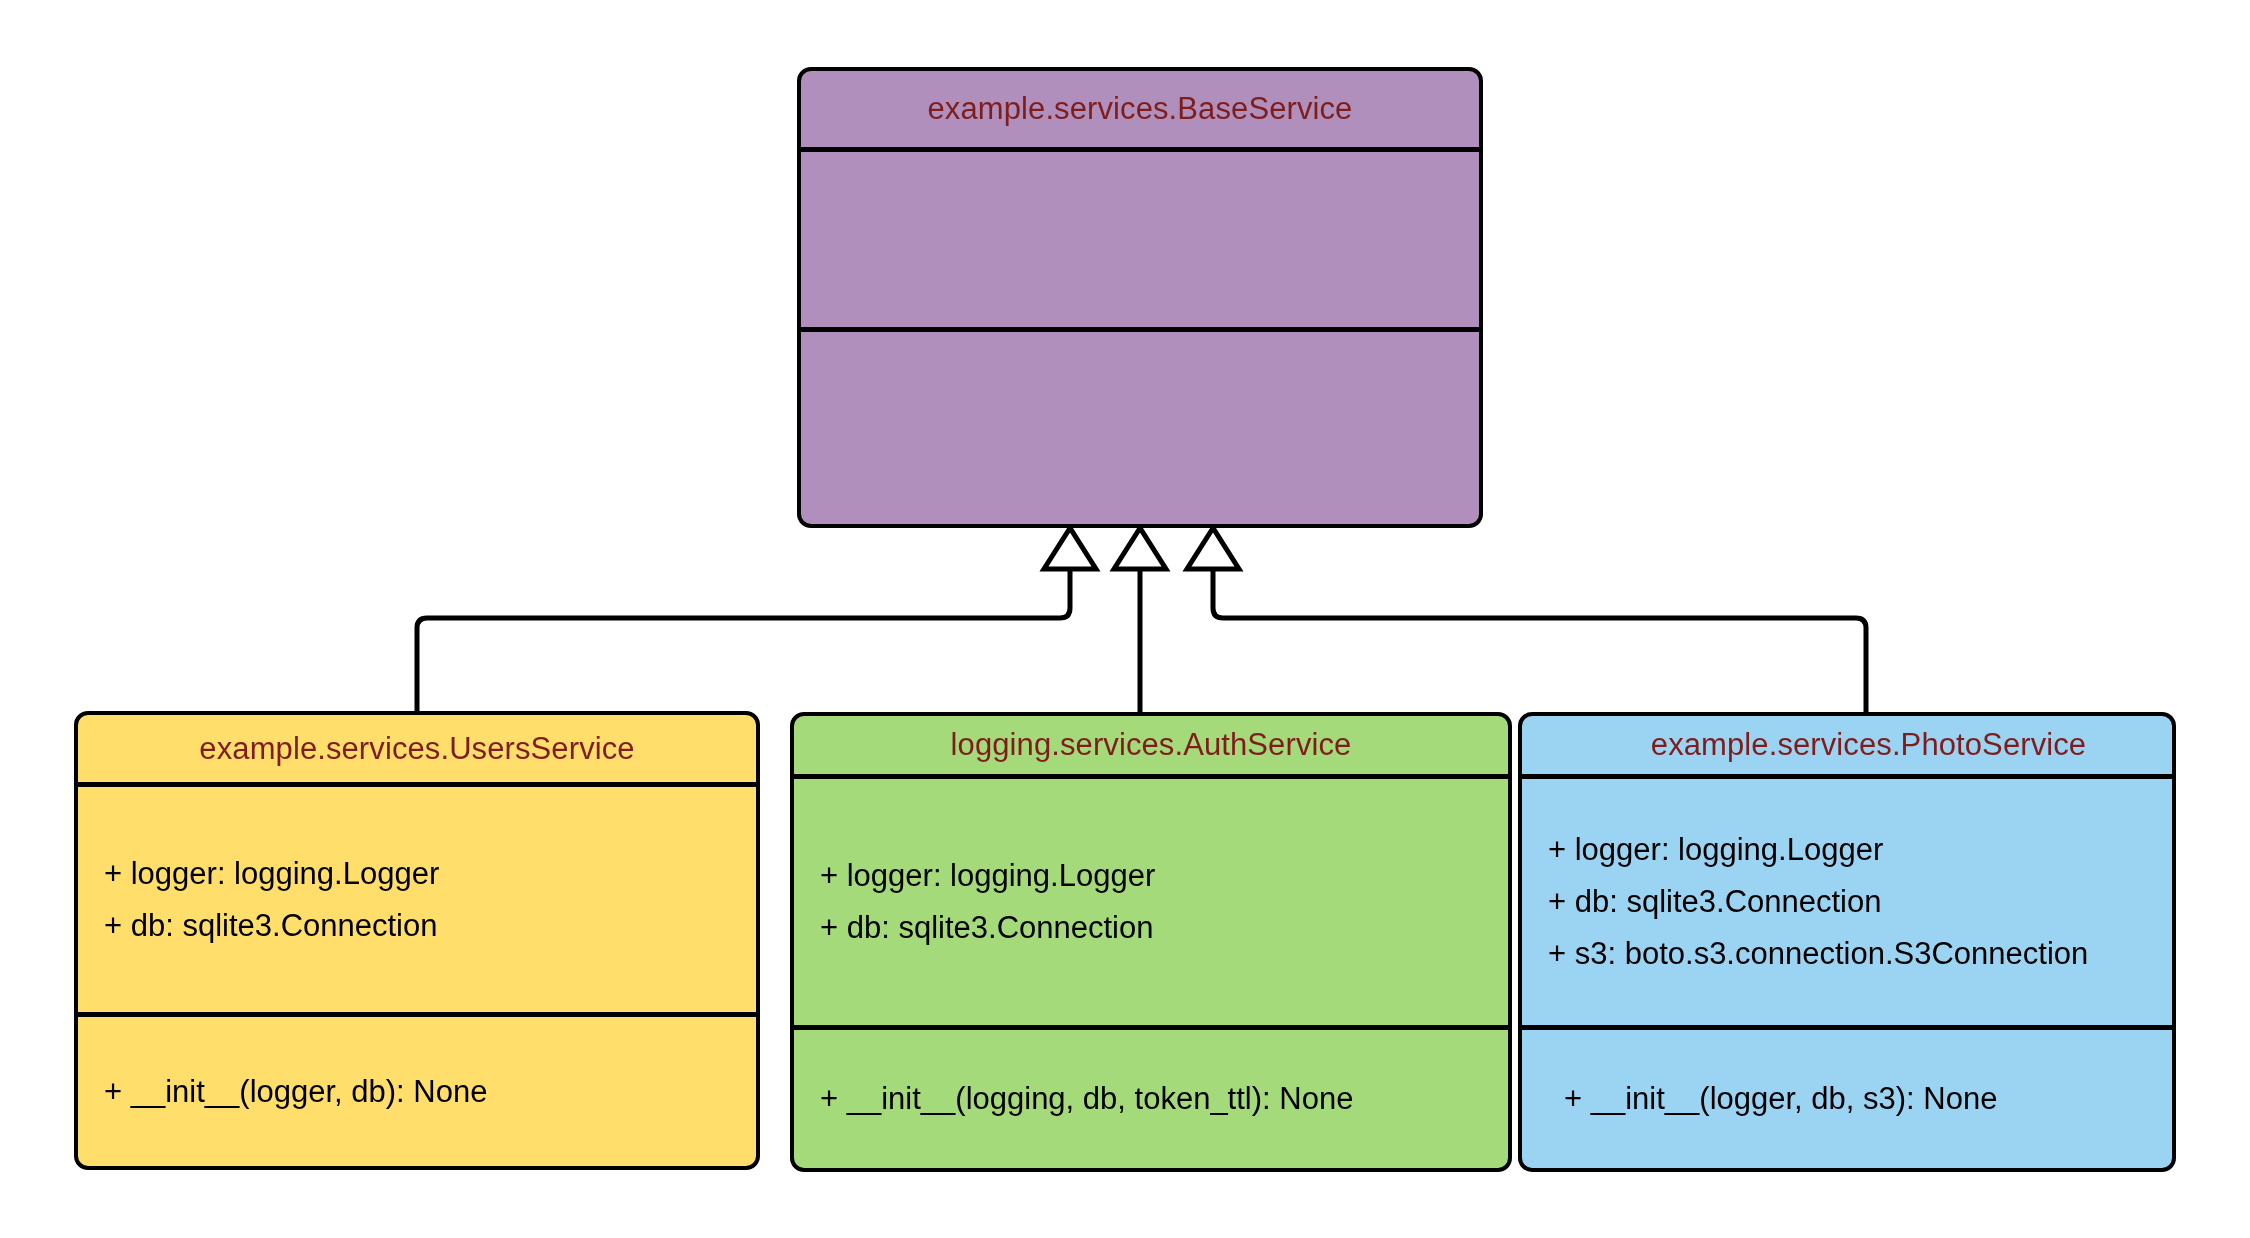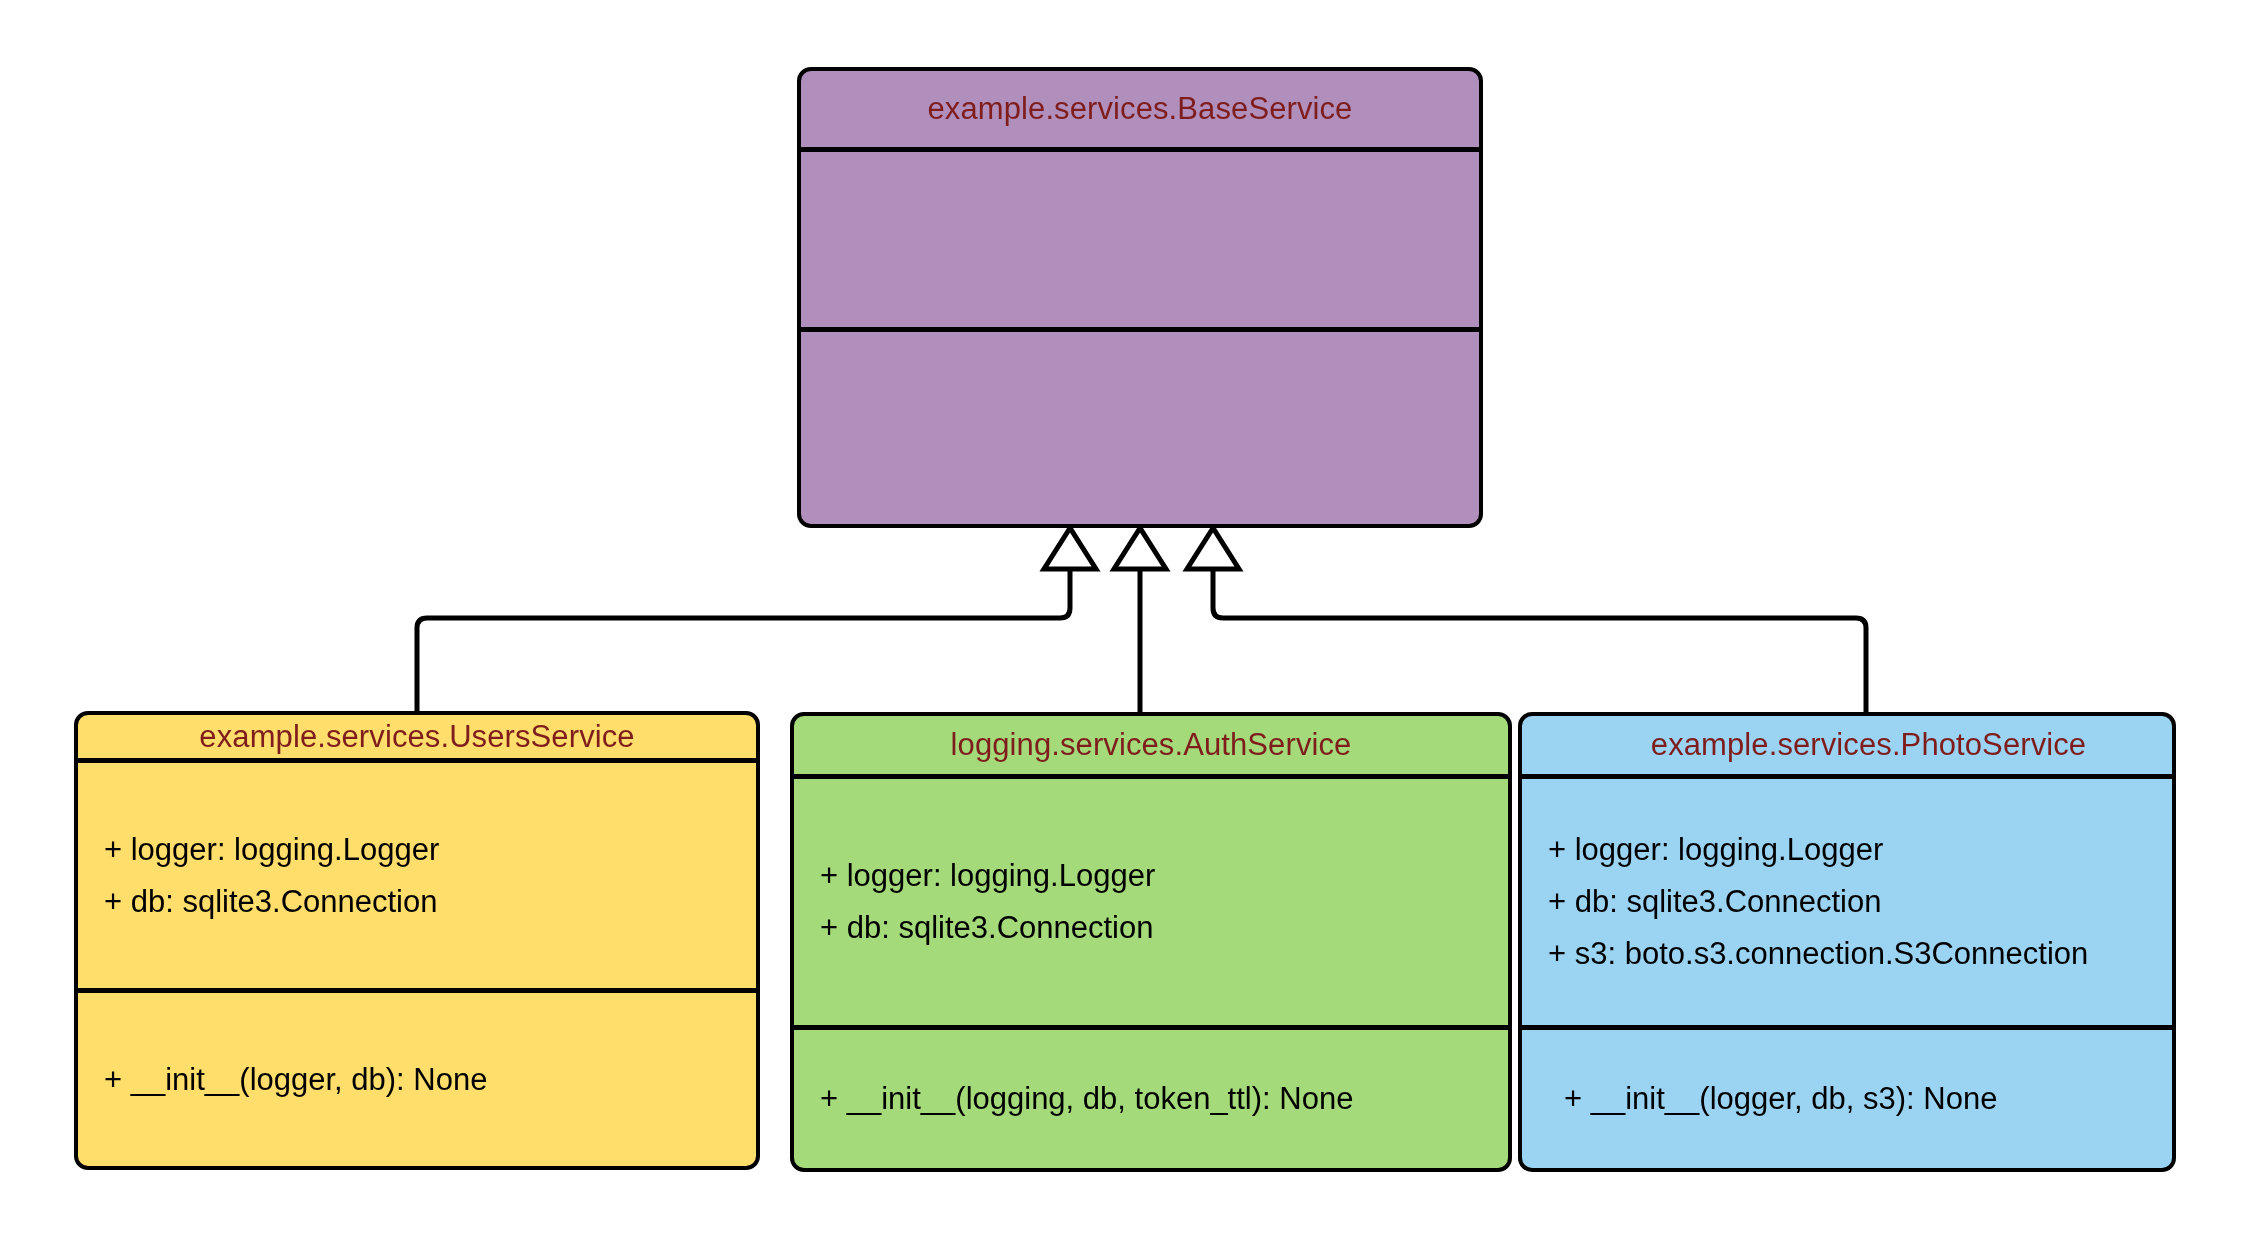"example.services.UsersService" #class-users .compartment.title { height: 48px -> 72px }
